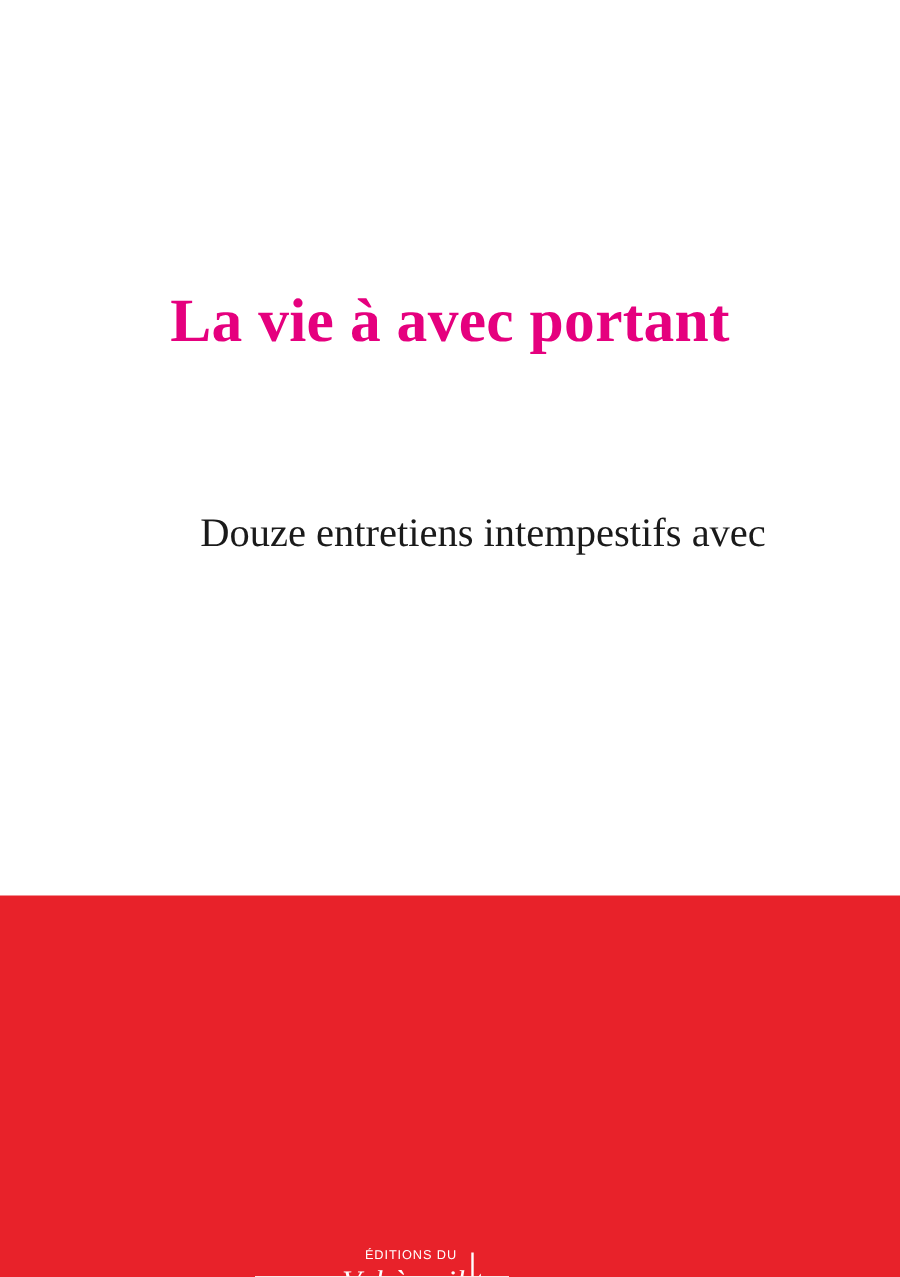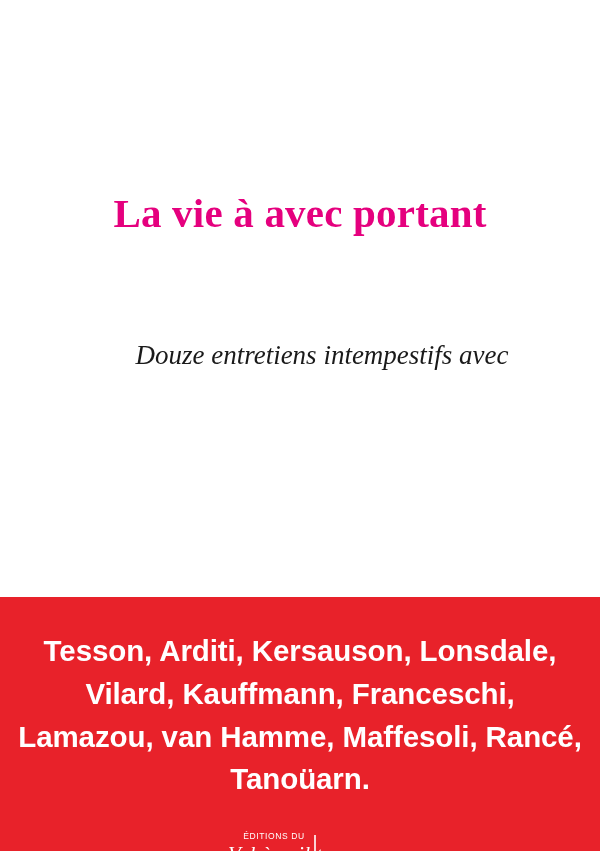"Douze entretiens intempestifs avec" .subtitle { font-style: italic -> none }
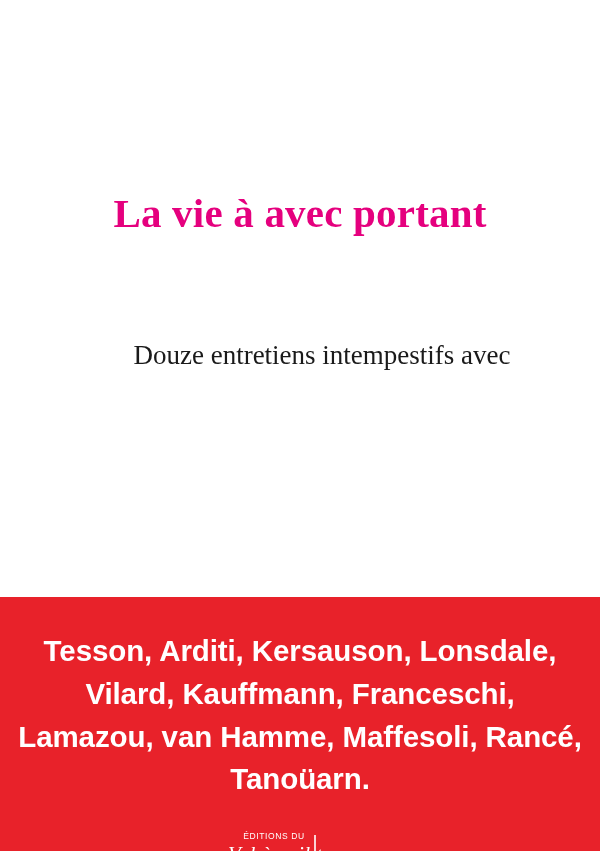"Tesson, Arditi, Kersauson, Lonsdale," div.authors { html: <div>Tesson, Arditi, Kersauson, Lonsdale, Vilard, Kauffmann, Franceschi, Lamazou, van Hamme, Maffesoli, Rancé, Tanoüarn.</div> -> none }
